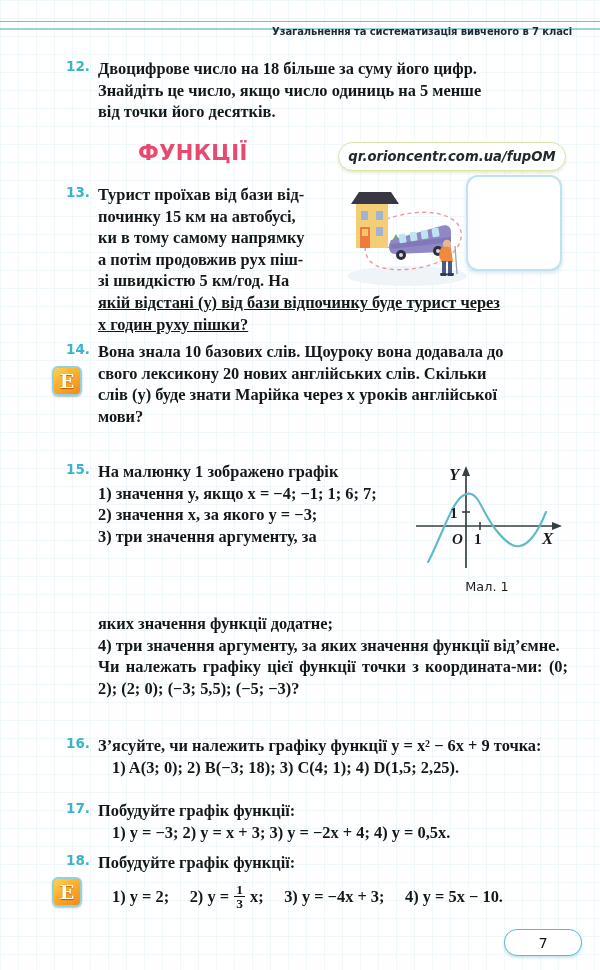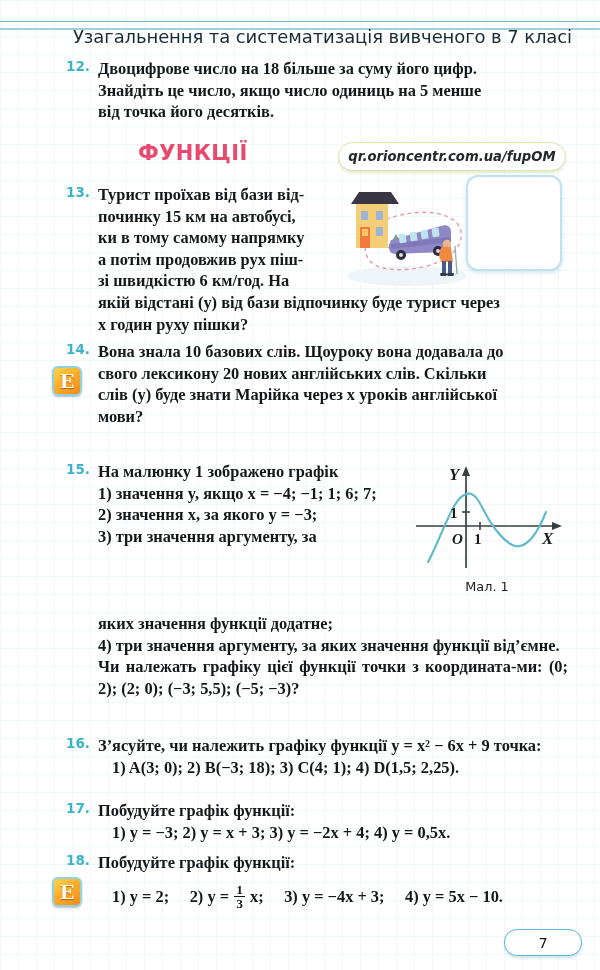"Узагальнення та систематизація вивченого" .header .title { font-size: 18px -> 10px; font-weight: 400 -> 700 }
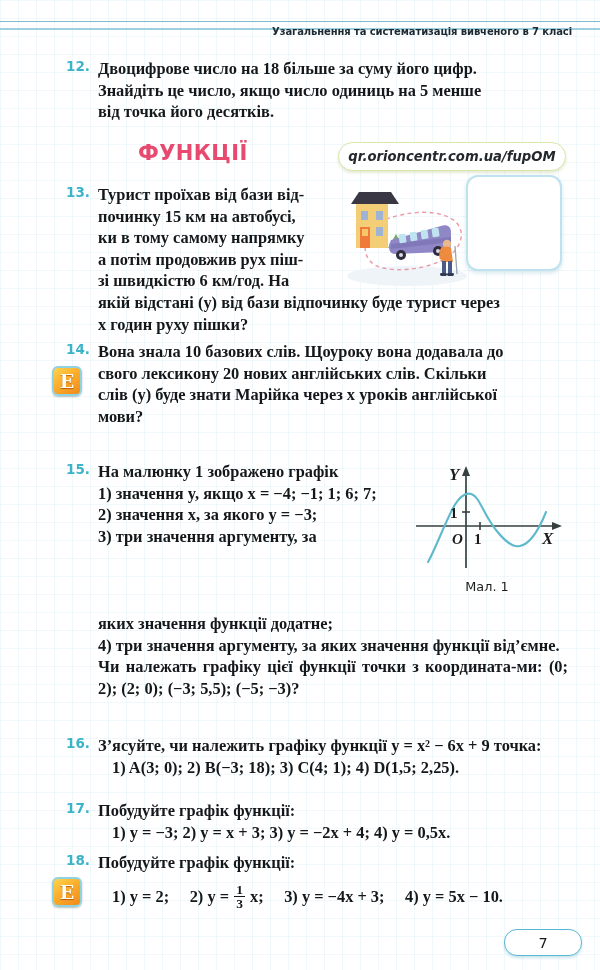"від точка його десятків." div.noj { text: точка -> точки }
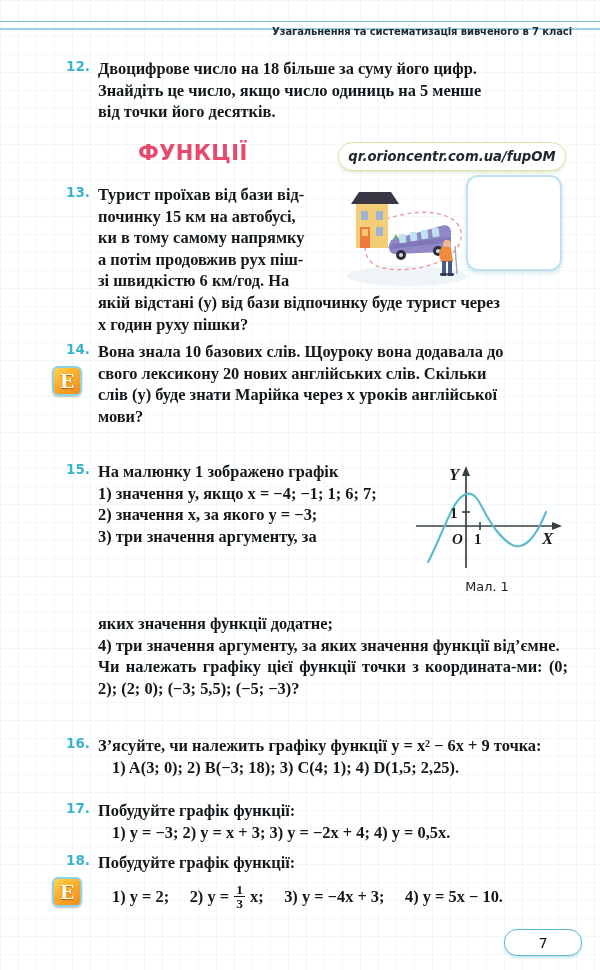"зі швидкістю 6 км/год. На" div { text: 6 -> 5 }
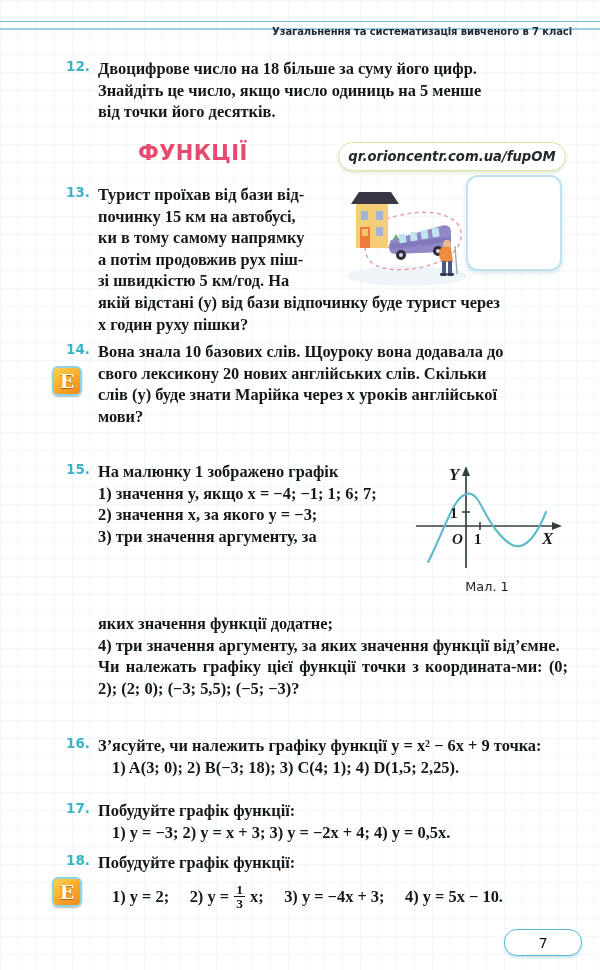"якій відстані (y) від бази" div.body-txt { text-decoration: none -> underline }
